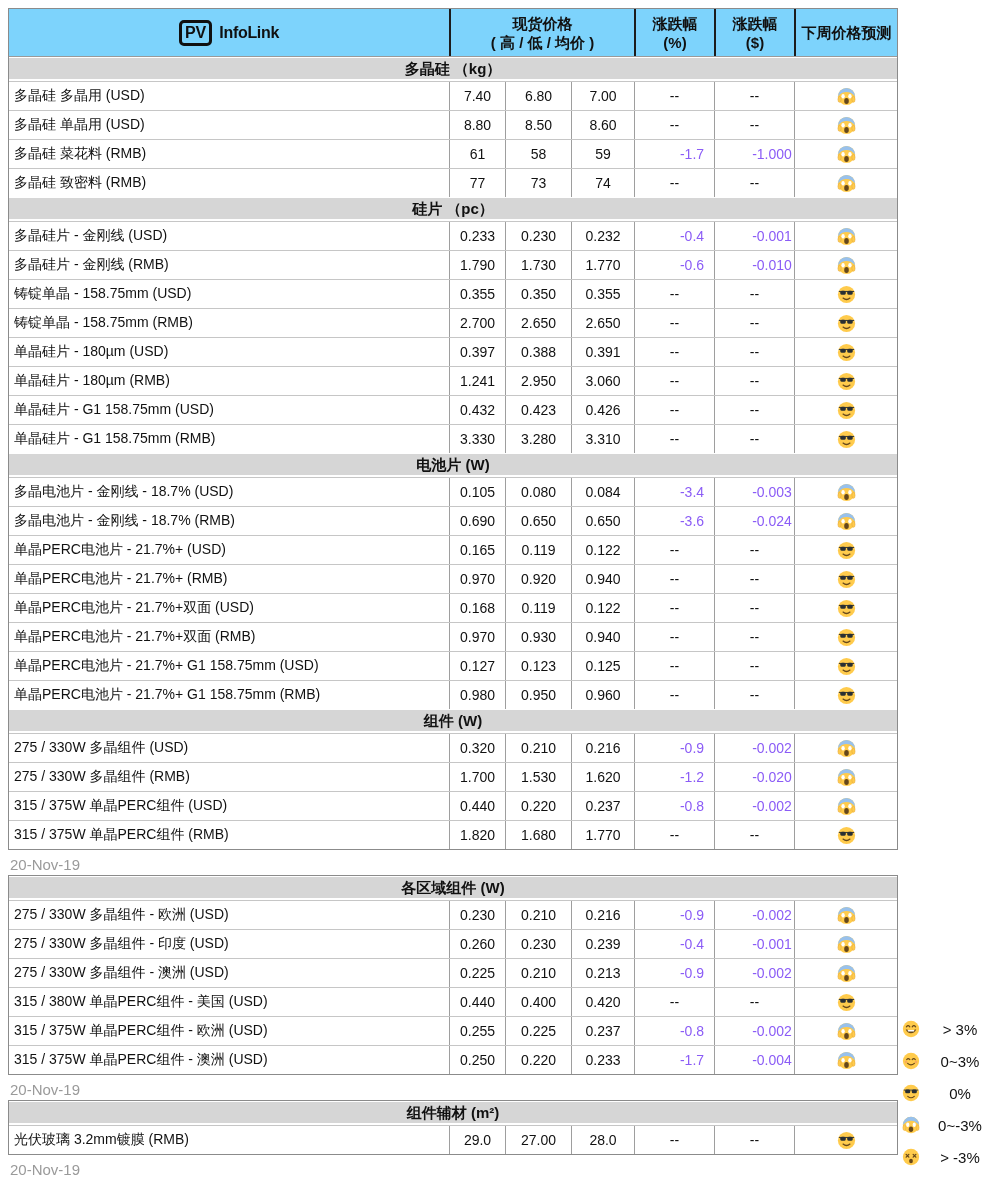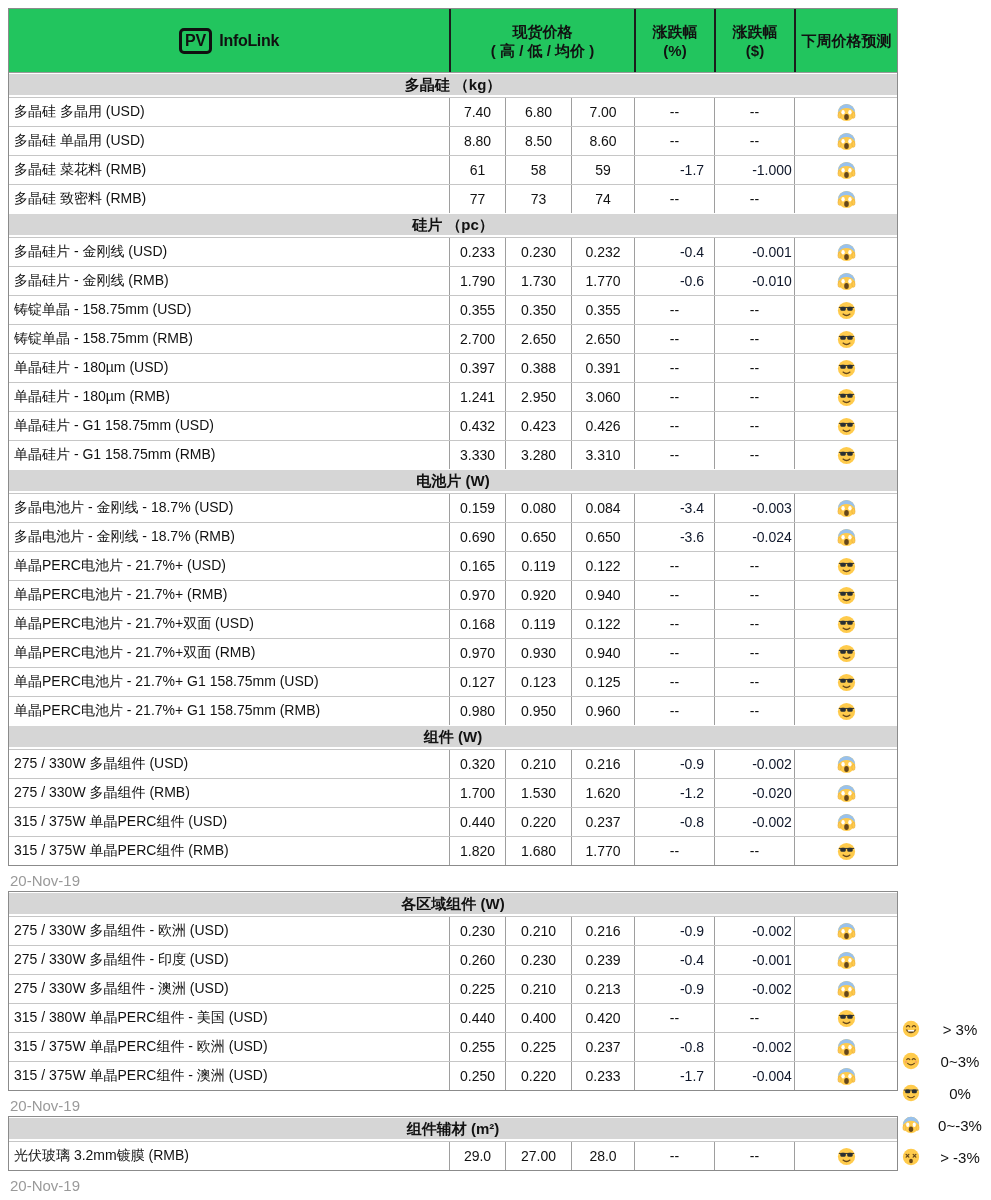"PV" .yhdr { background: #22c55e -> #7dd3fc; height: 64px -> 48px }
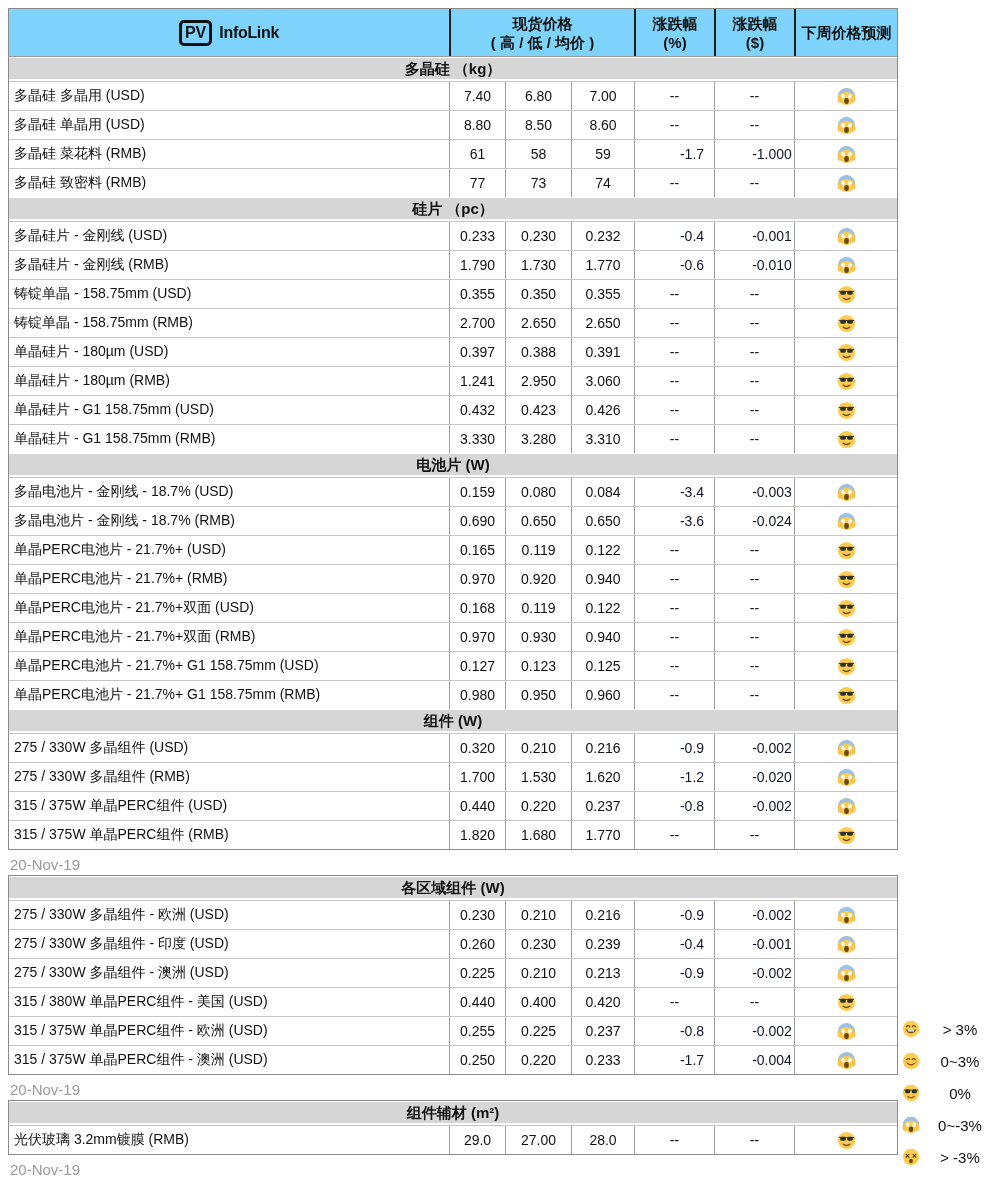"-1.7" .row .c.neg { color: #0f172a -> #8b5cf6 }
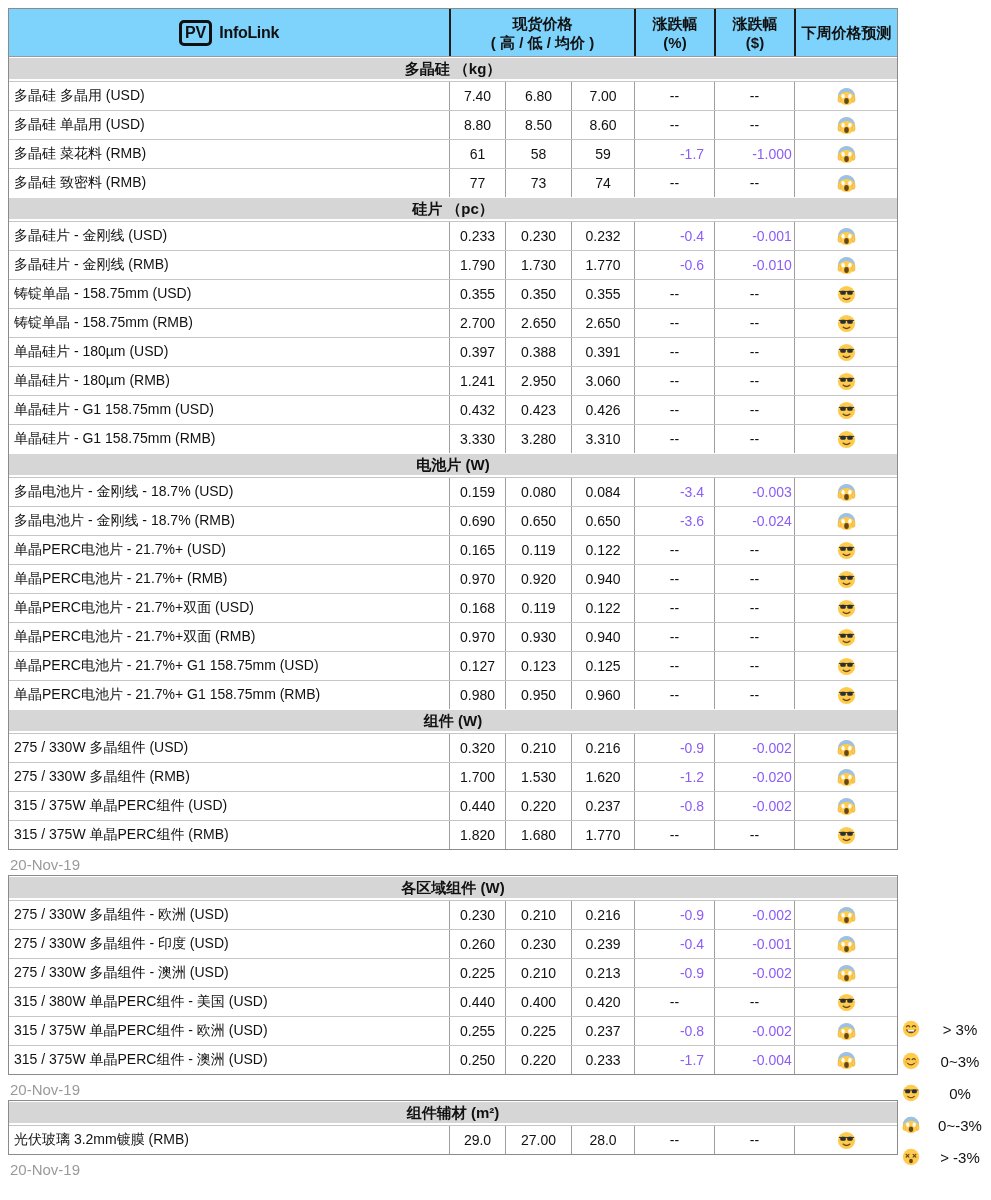"0.159" div.c { text: 0.159 -> 0.105 }
